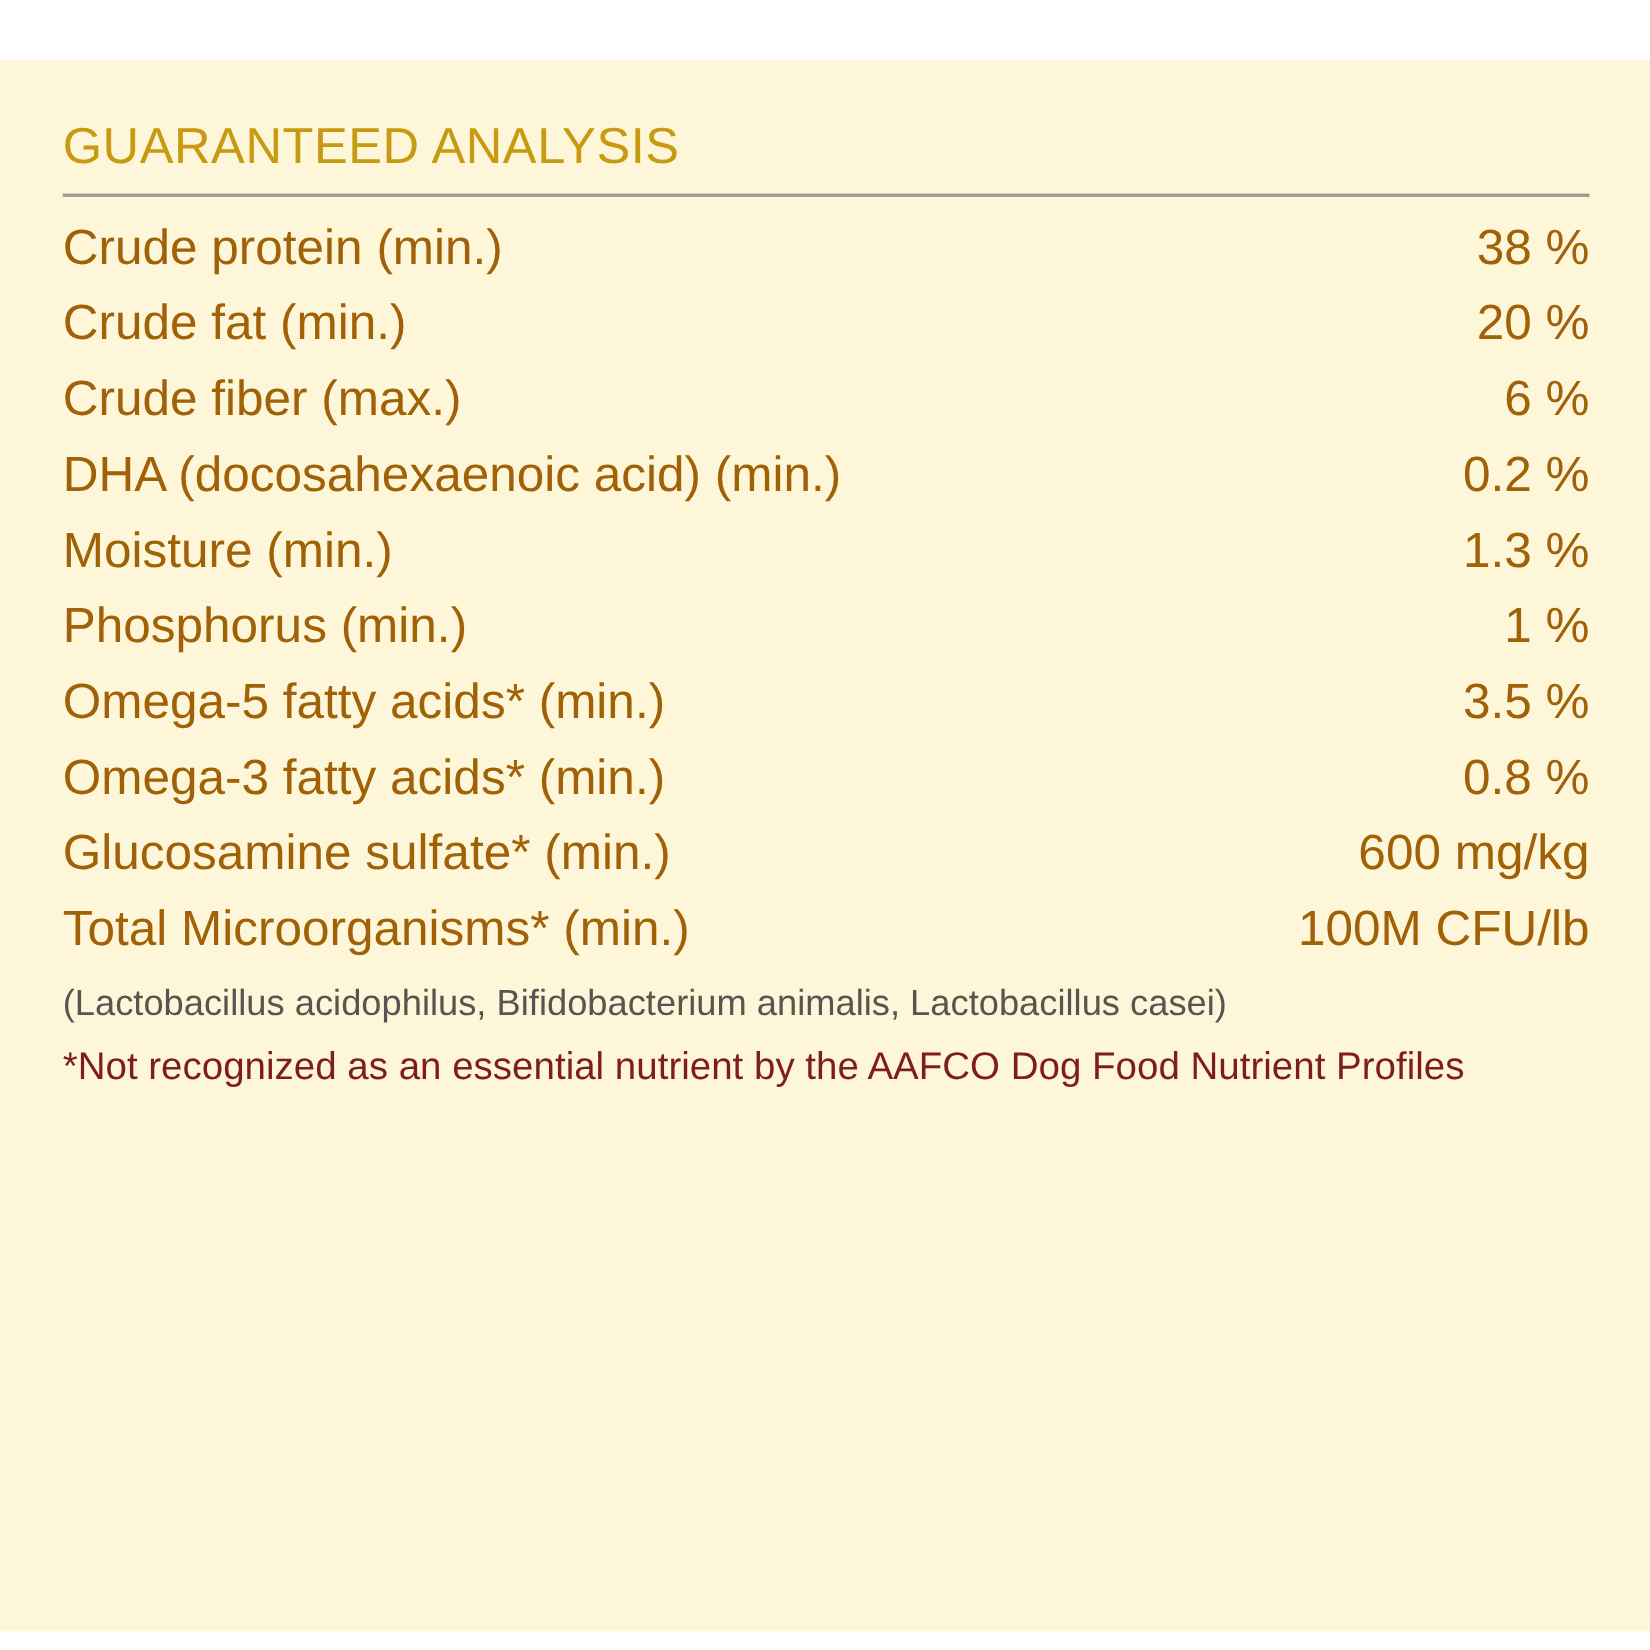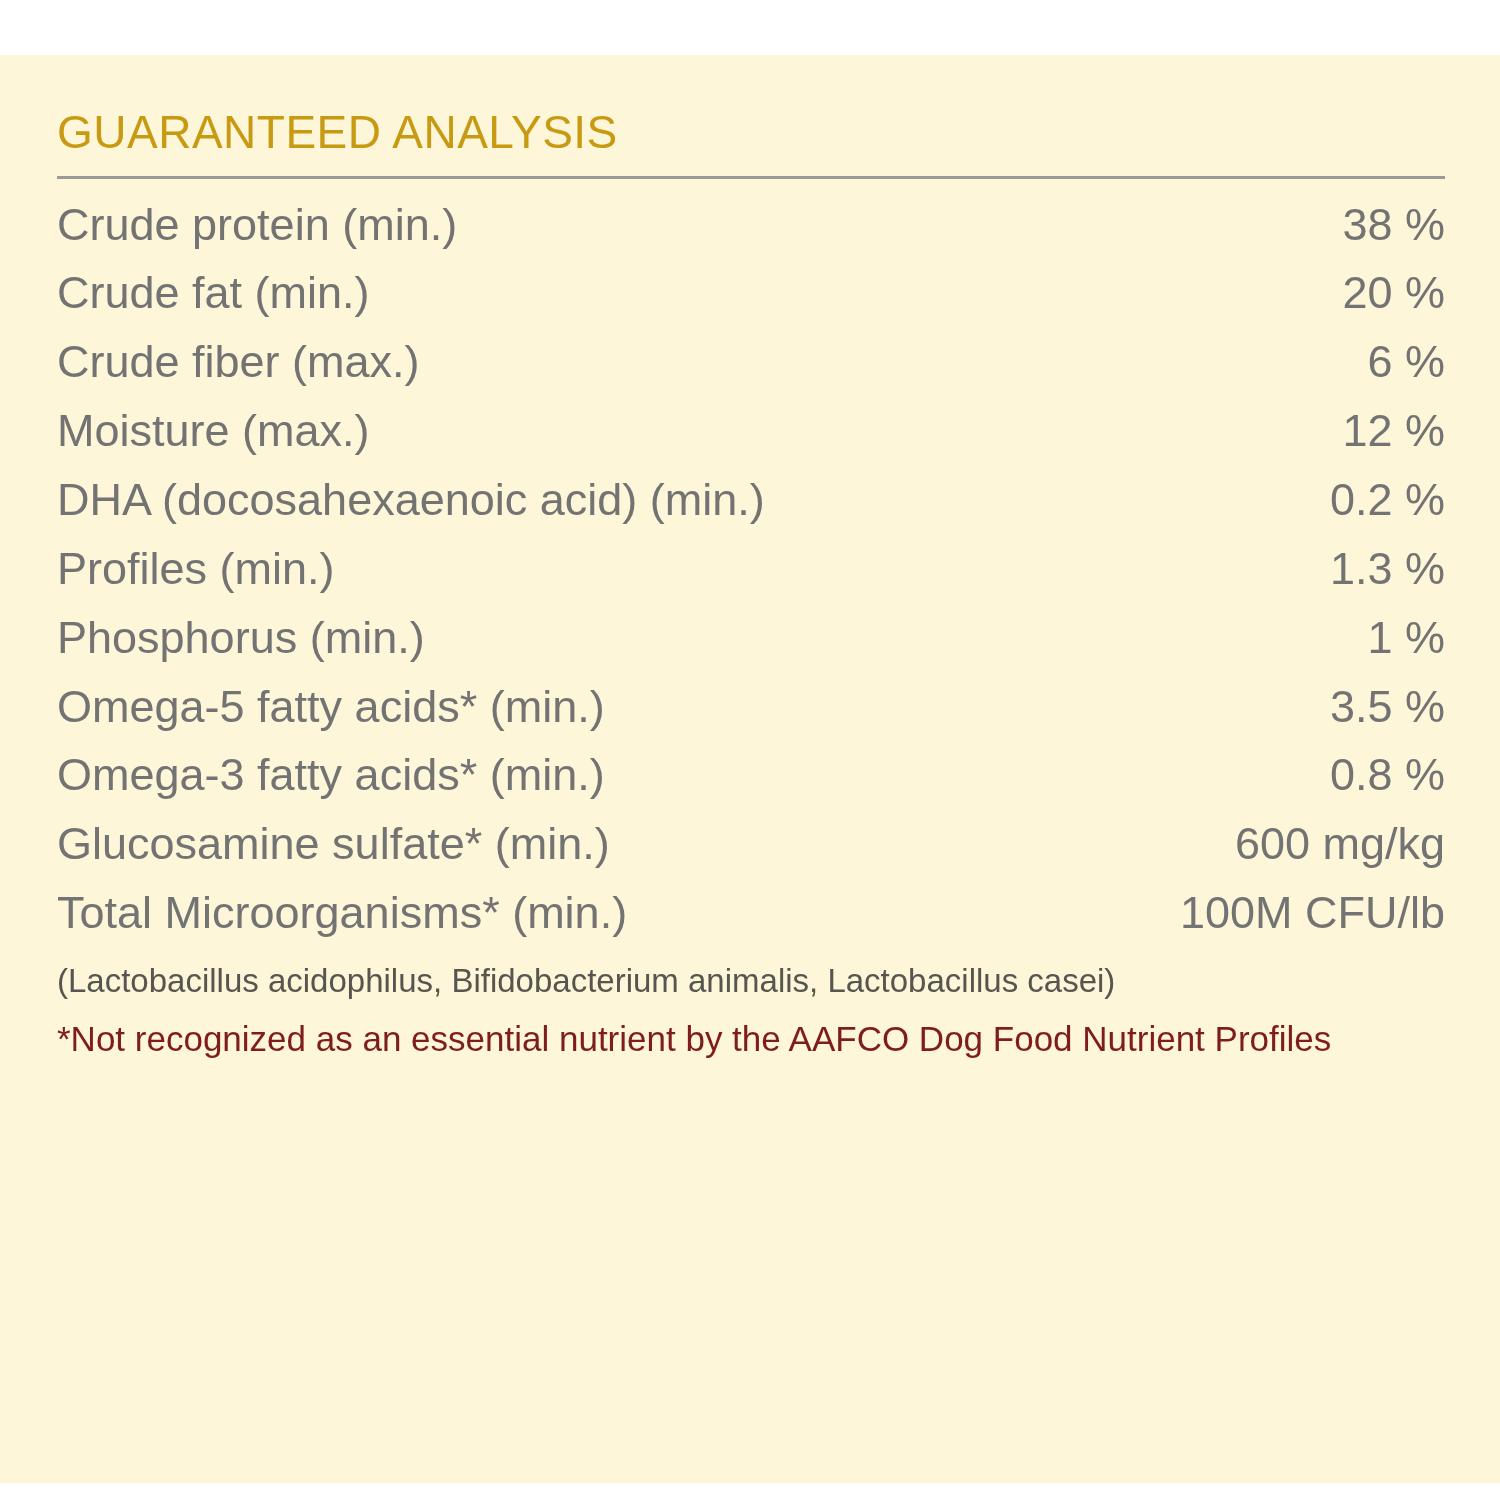"Crude protein (min.)" table.ga td { color: #737373 -> #a16207 }
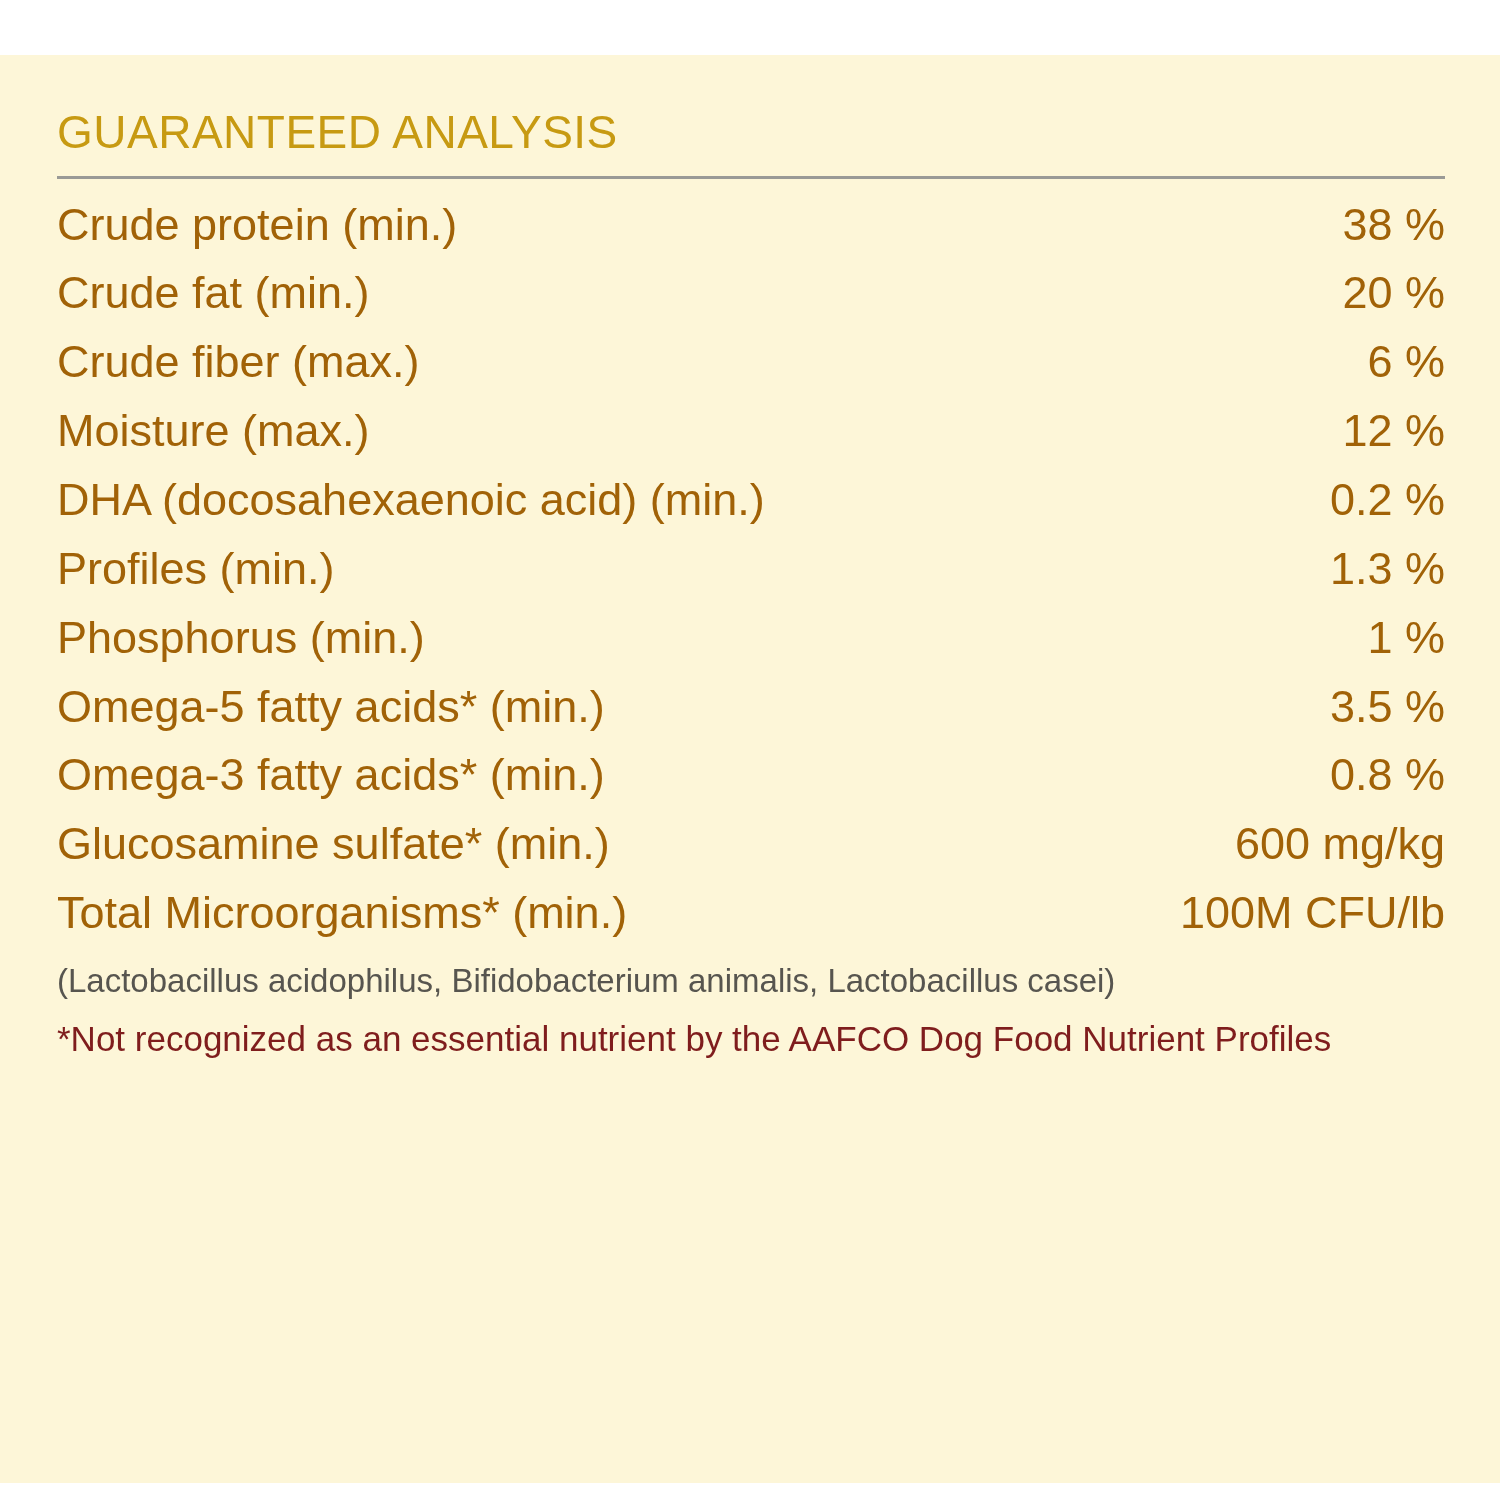"Moisture (max.)" tr { html: <tr> <td>Moisture (max.)</td> <td>12 %</td> </tr> -> none }
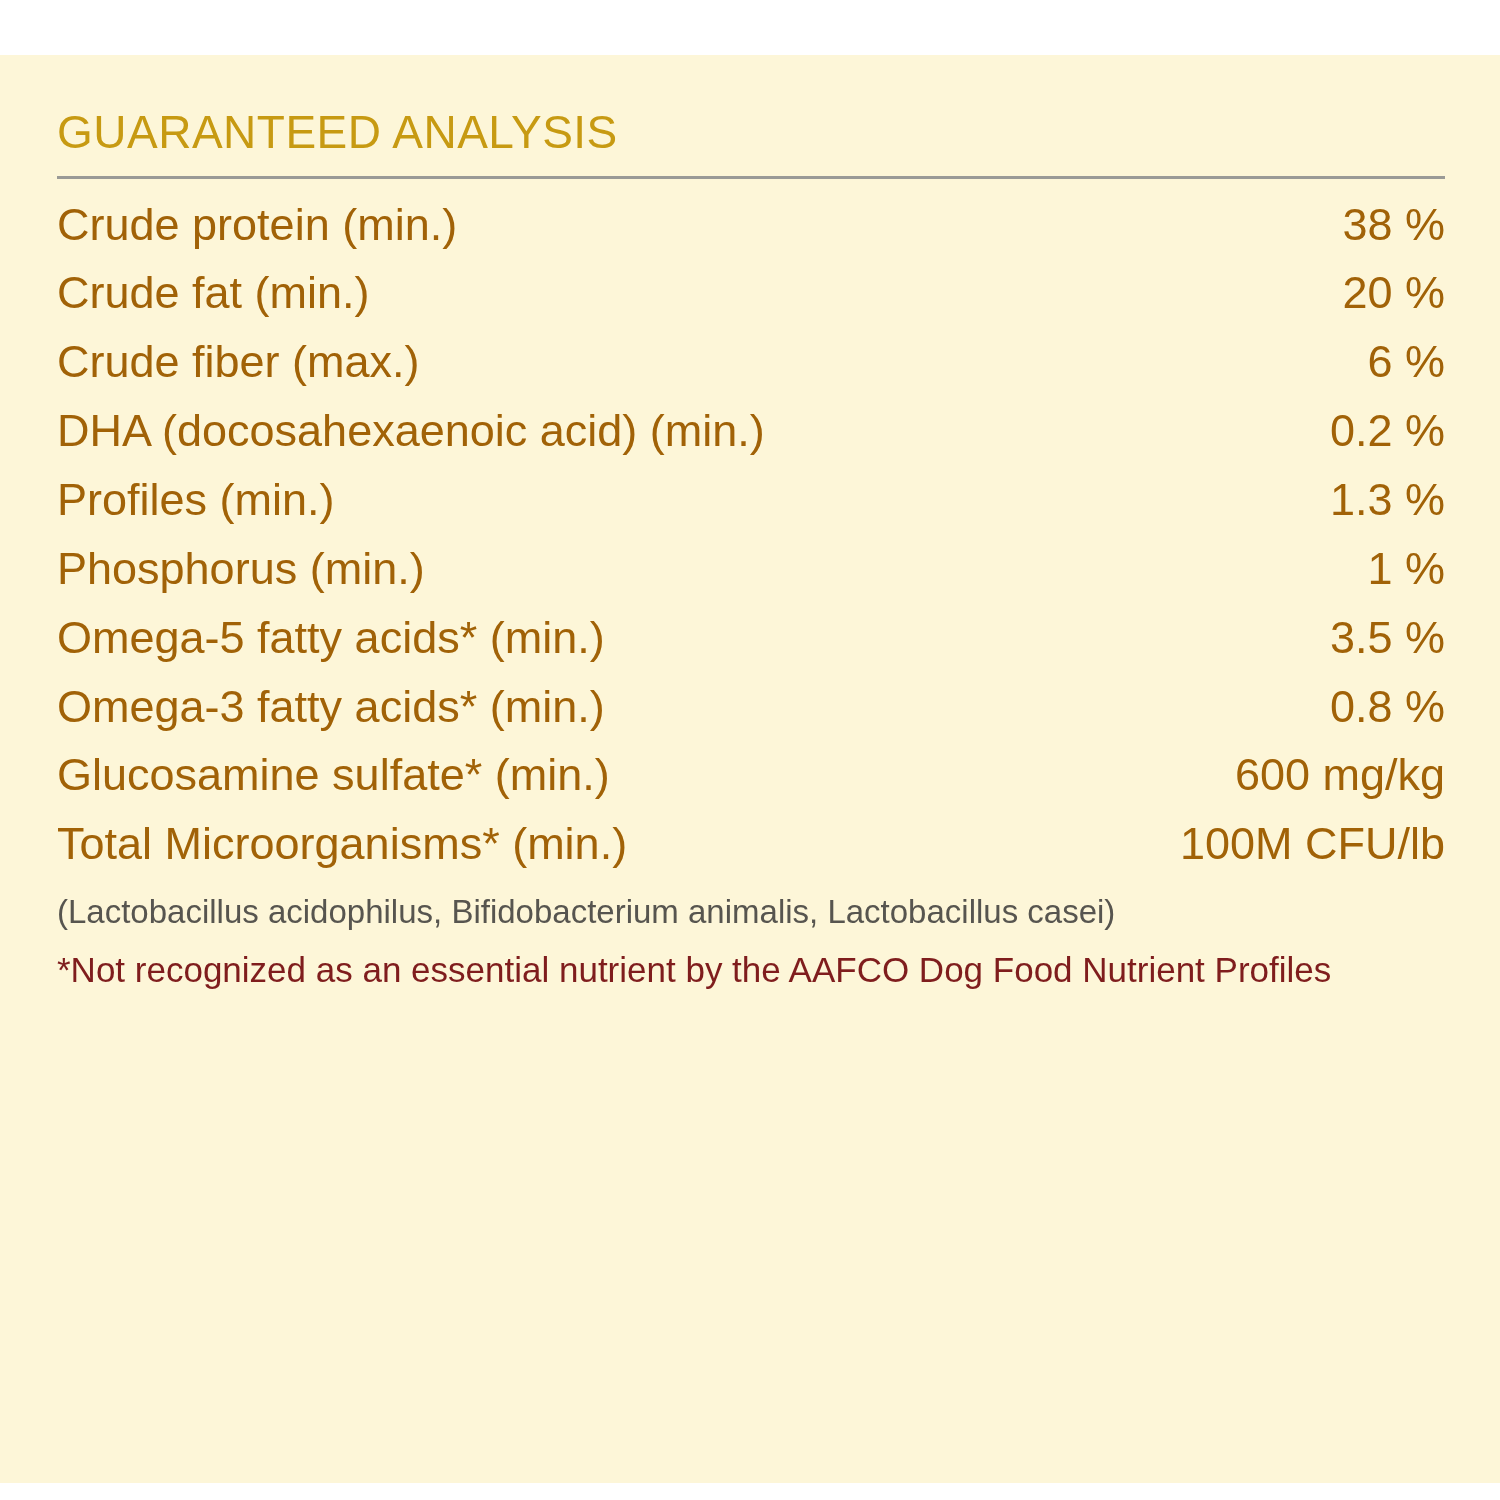"Profiles (min.)" td.nutrient { text: Profiles -> Moisture }
